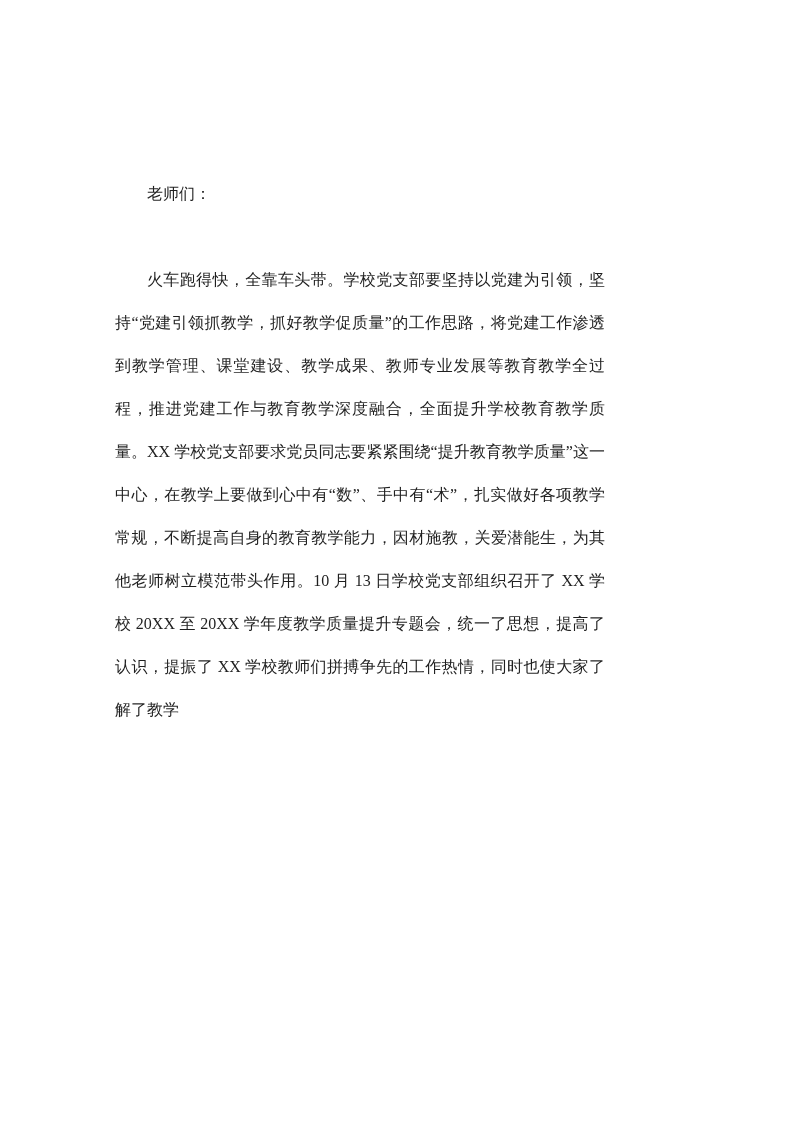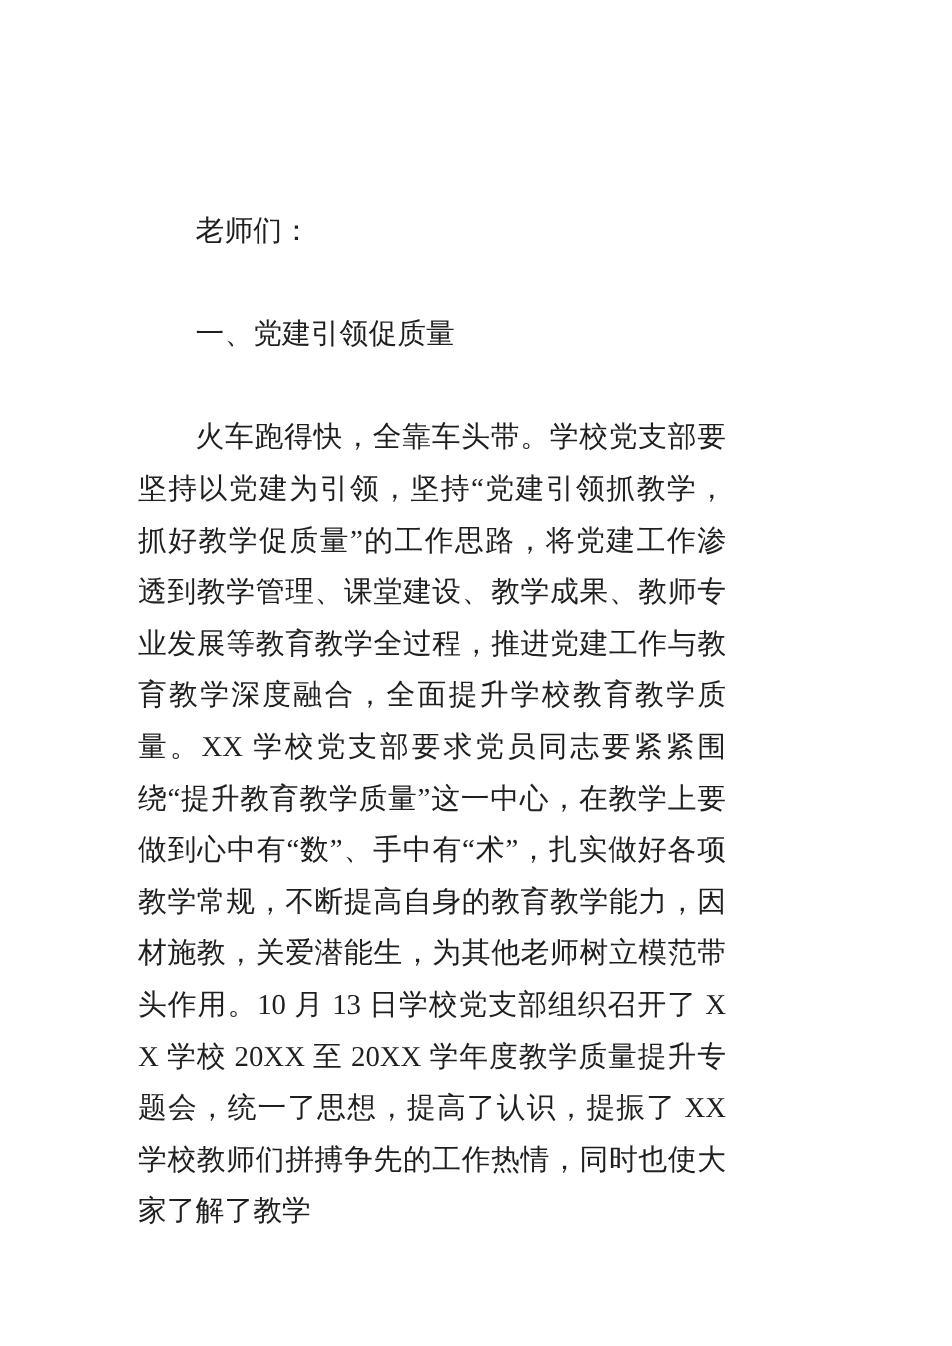"老师们：" .page { font-size: 24px -> 16px }
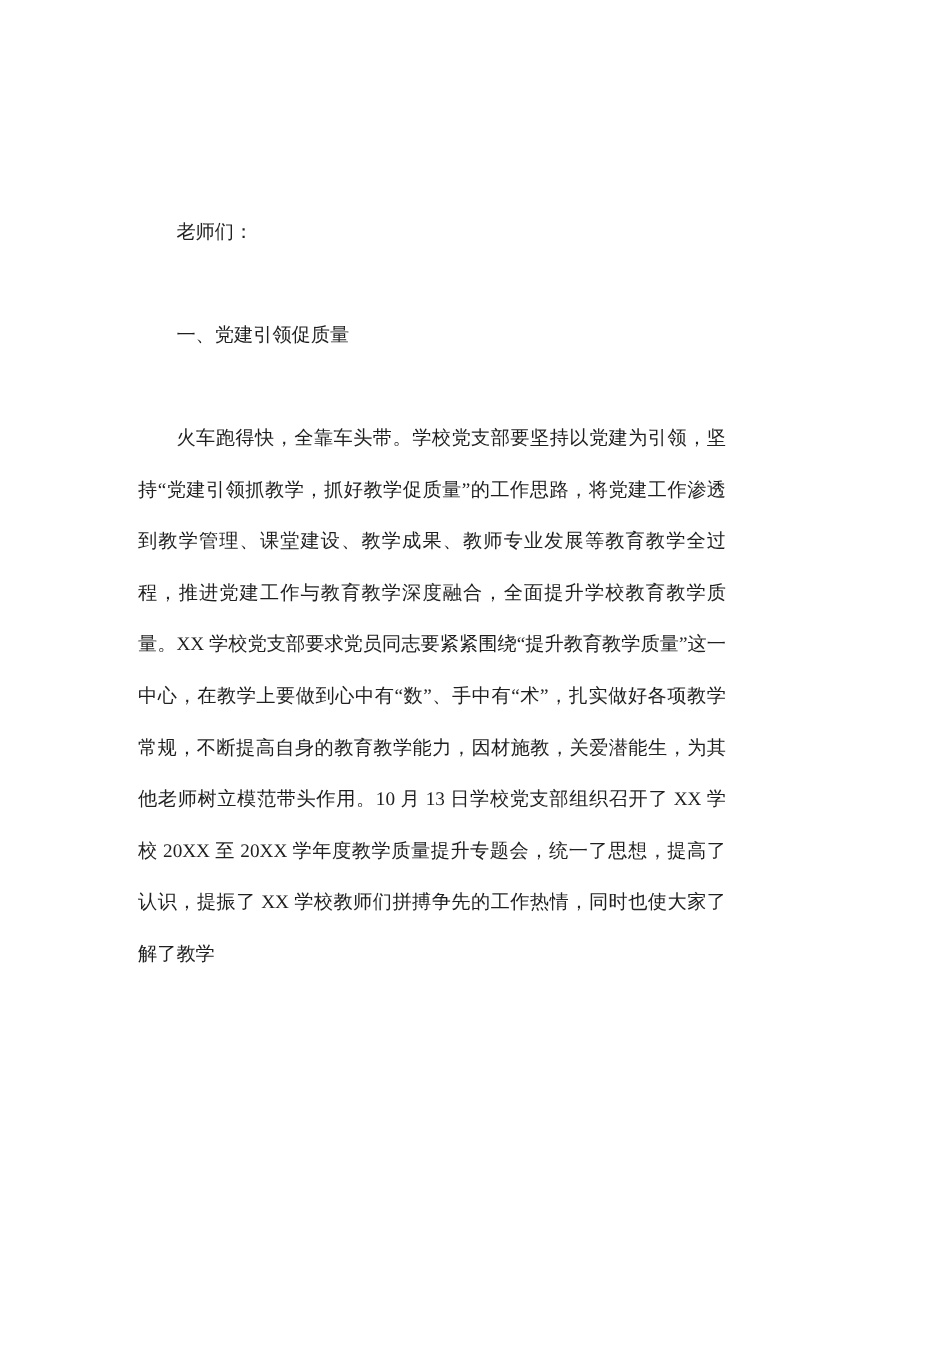"一、党建引领促质量" p.block { html: <p>一、党建引领促质量</p> -> none }
